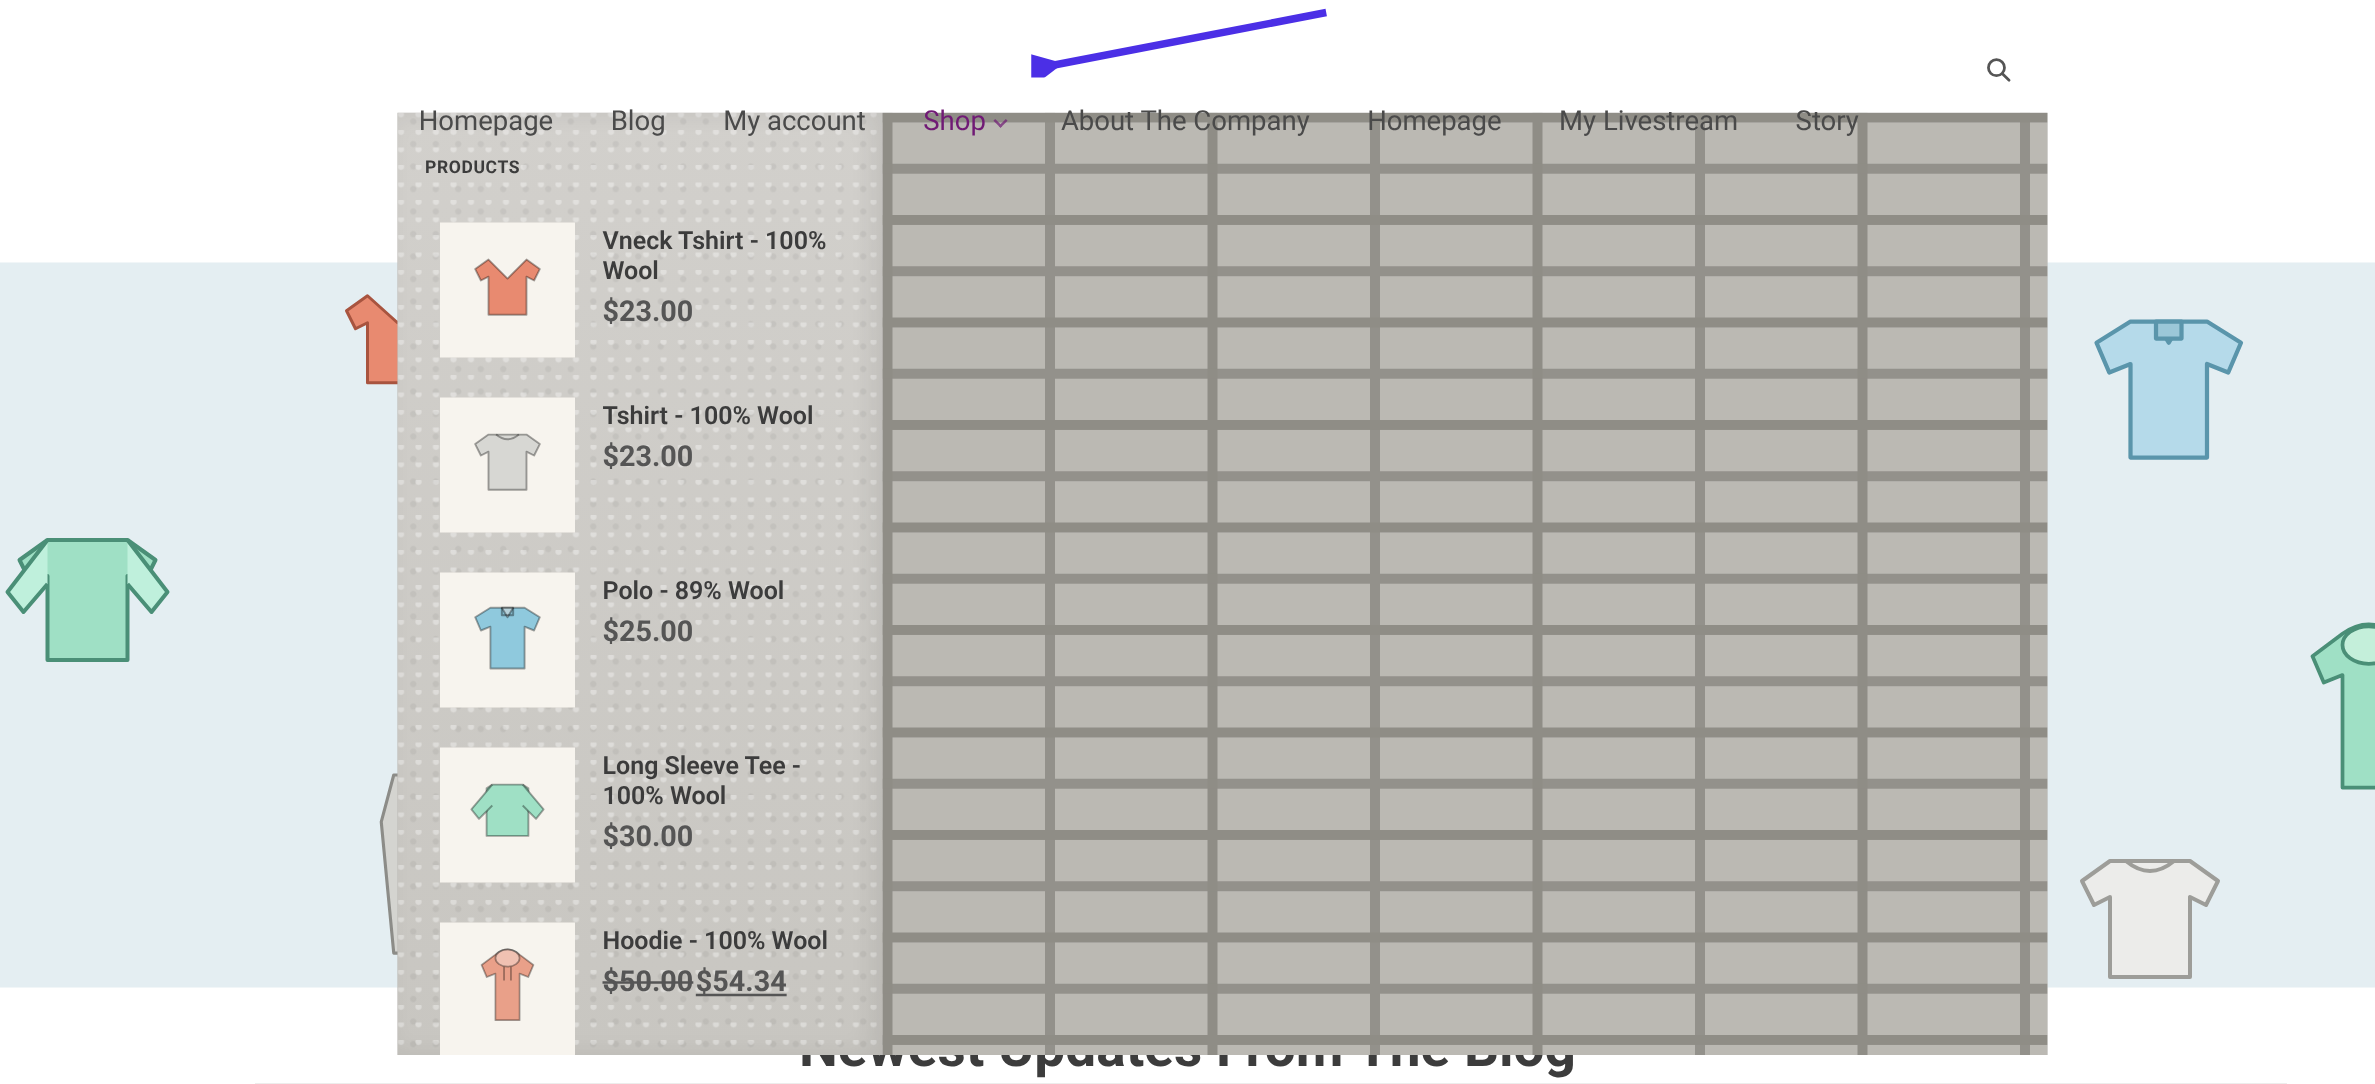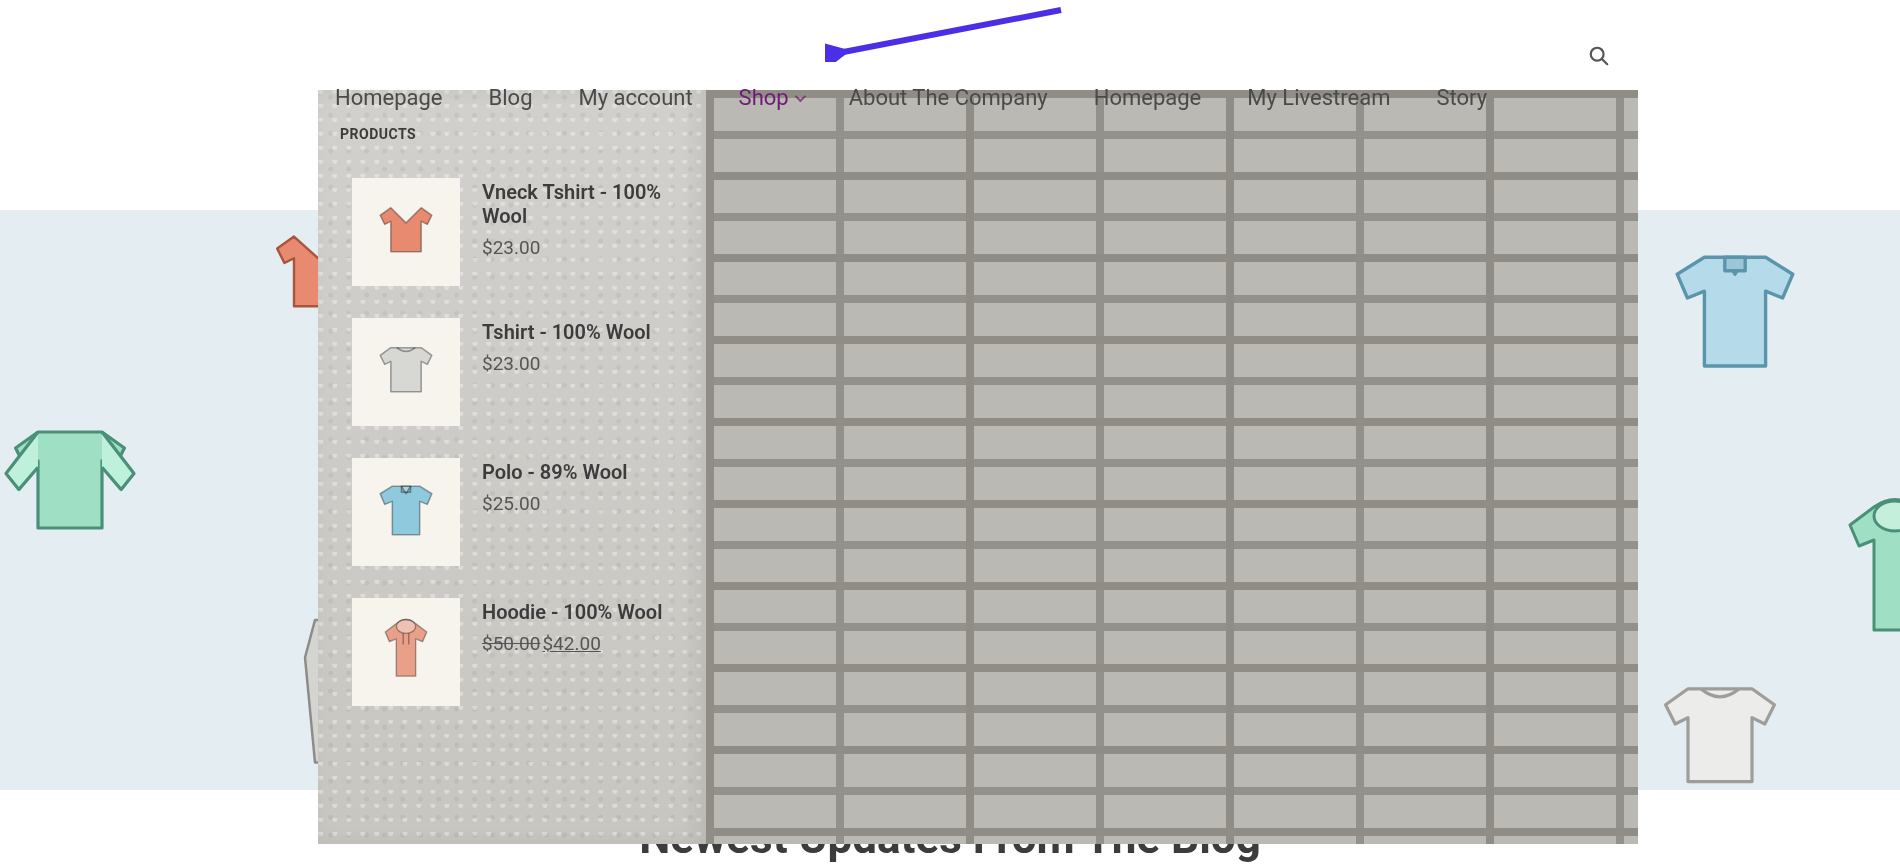"$23.00" .pprice { font-size: 19px -> 23px; font-weight: none -> bold }
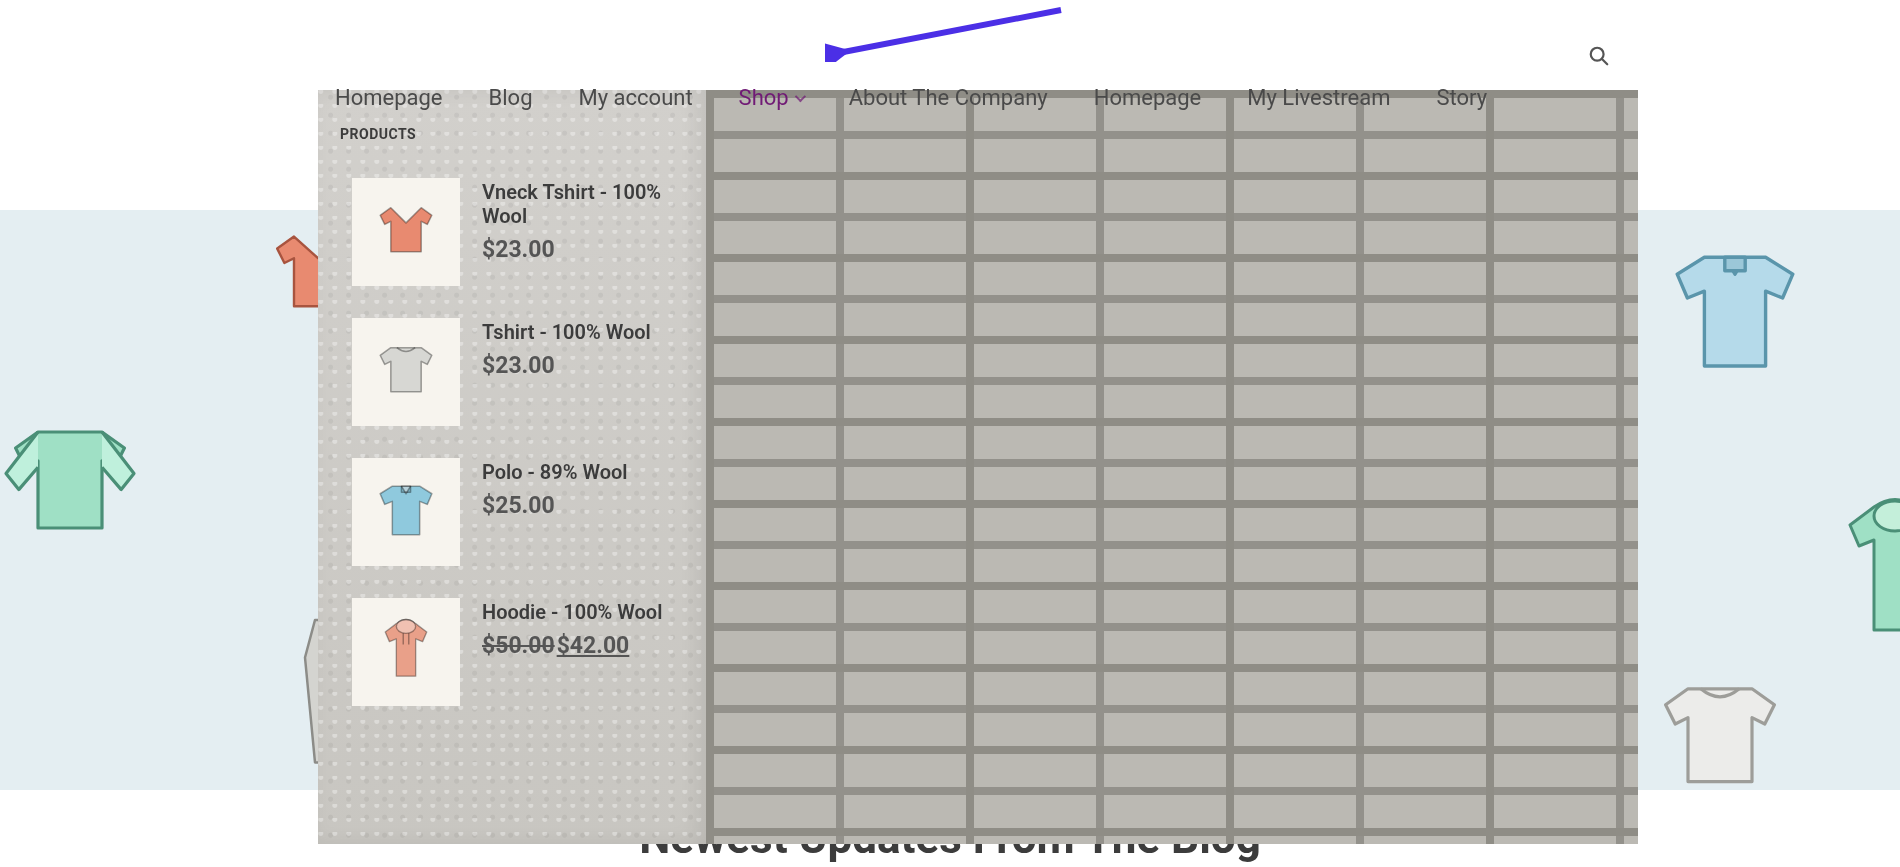"Long Sleeve Tee - 100%" div.pitem { html: none -> <div> <div> <svg> <g> <path></path> <path></path> <path></path> </g> </svg> </div> <div> <div>Long Sleeve Tee - 100% Wool</div> <div>$30.00</div> </div> </div> }
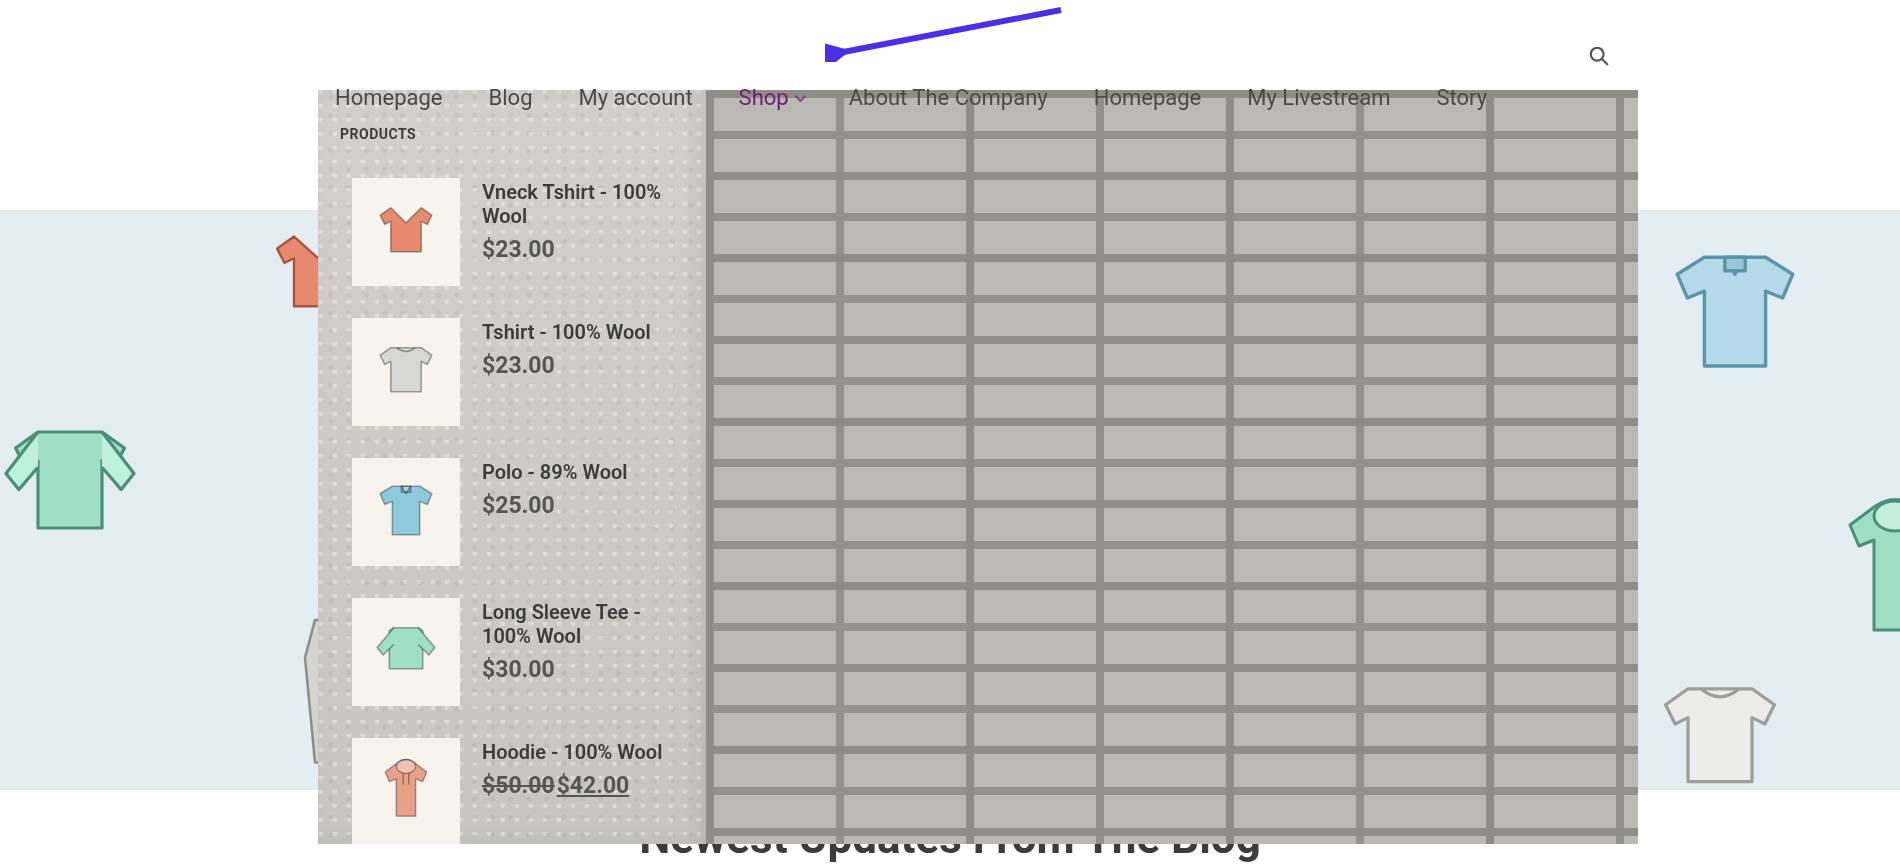"$42.00" span.new { text: $42.00 -> $54.34 }
